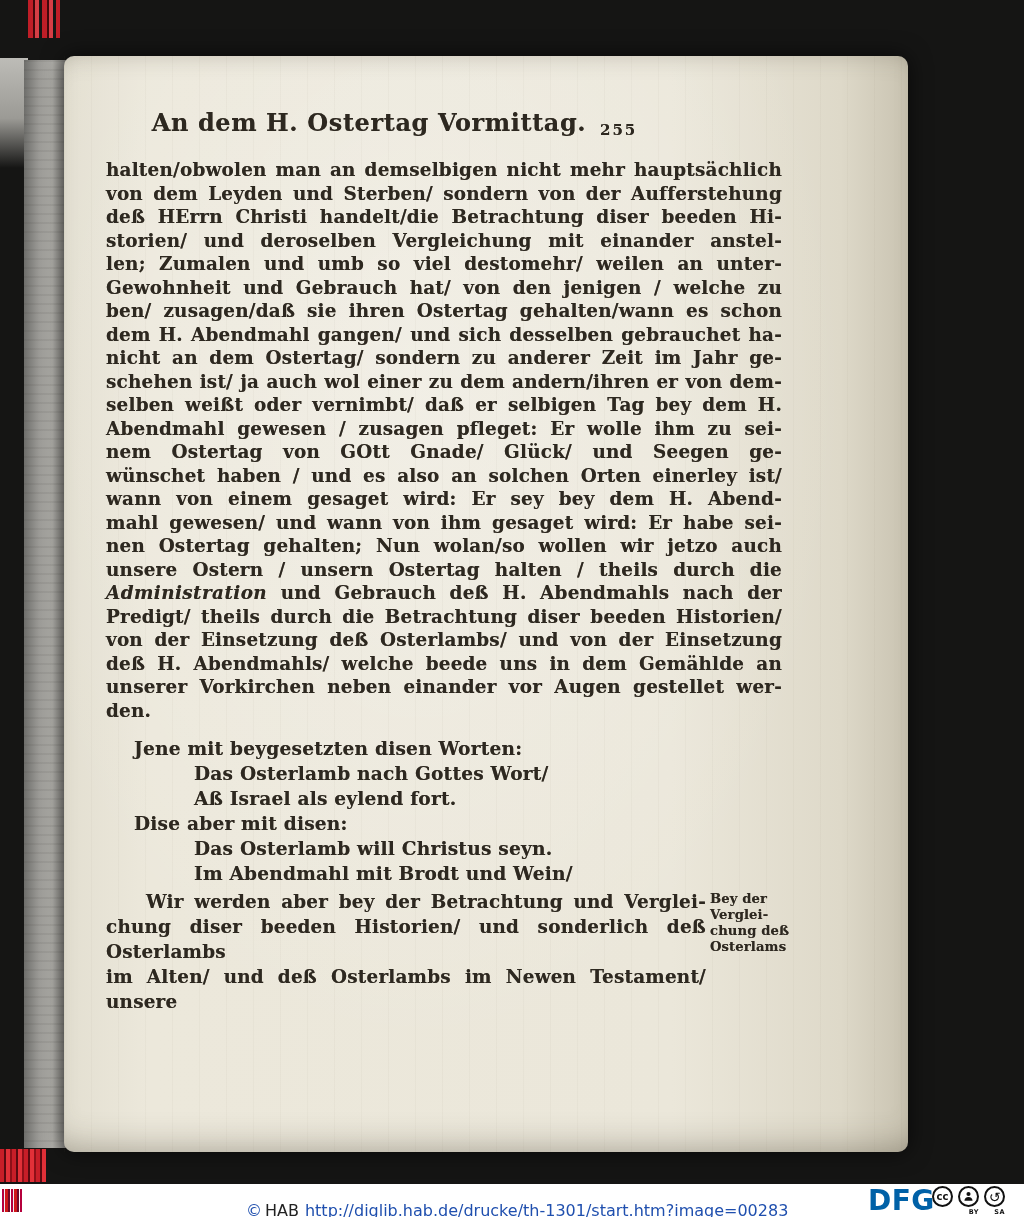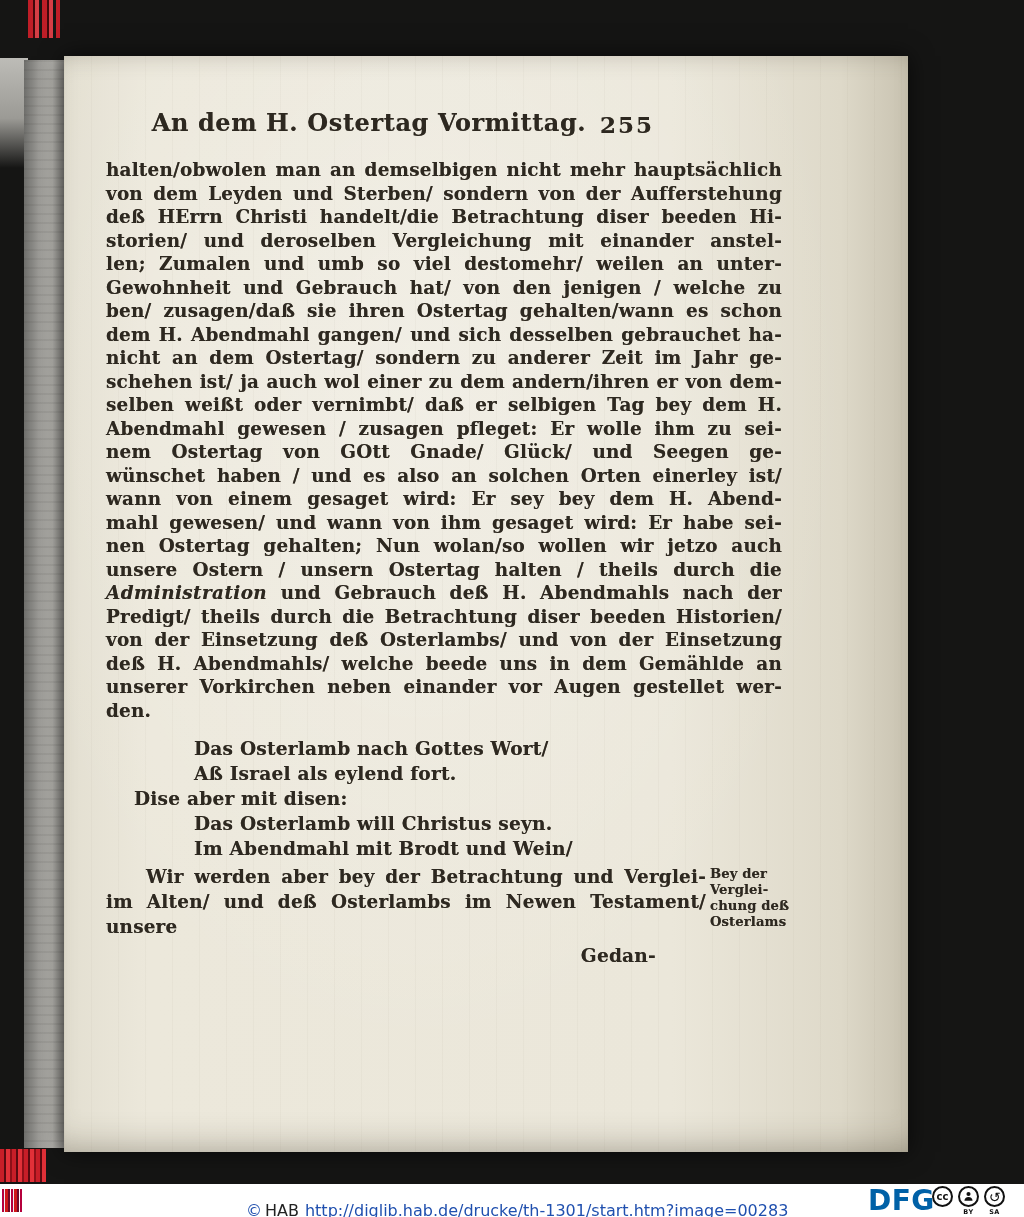"An dem H. Ostertag Vormittag." .page { border-radius: none -> 10px }
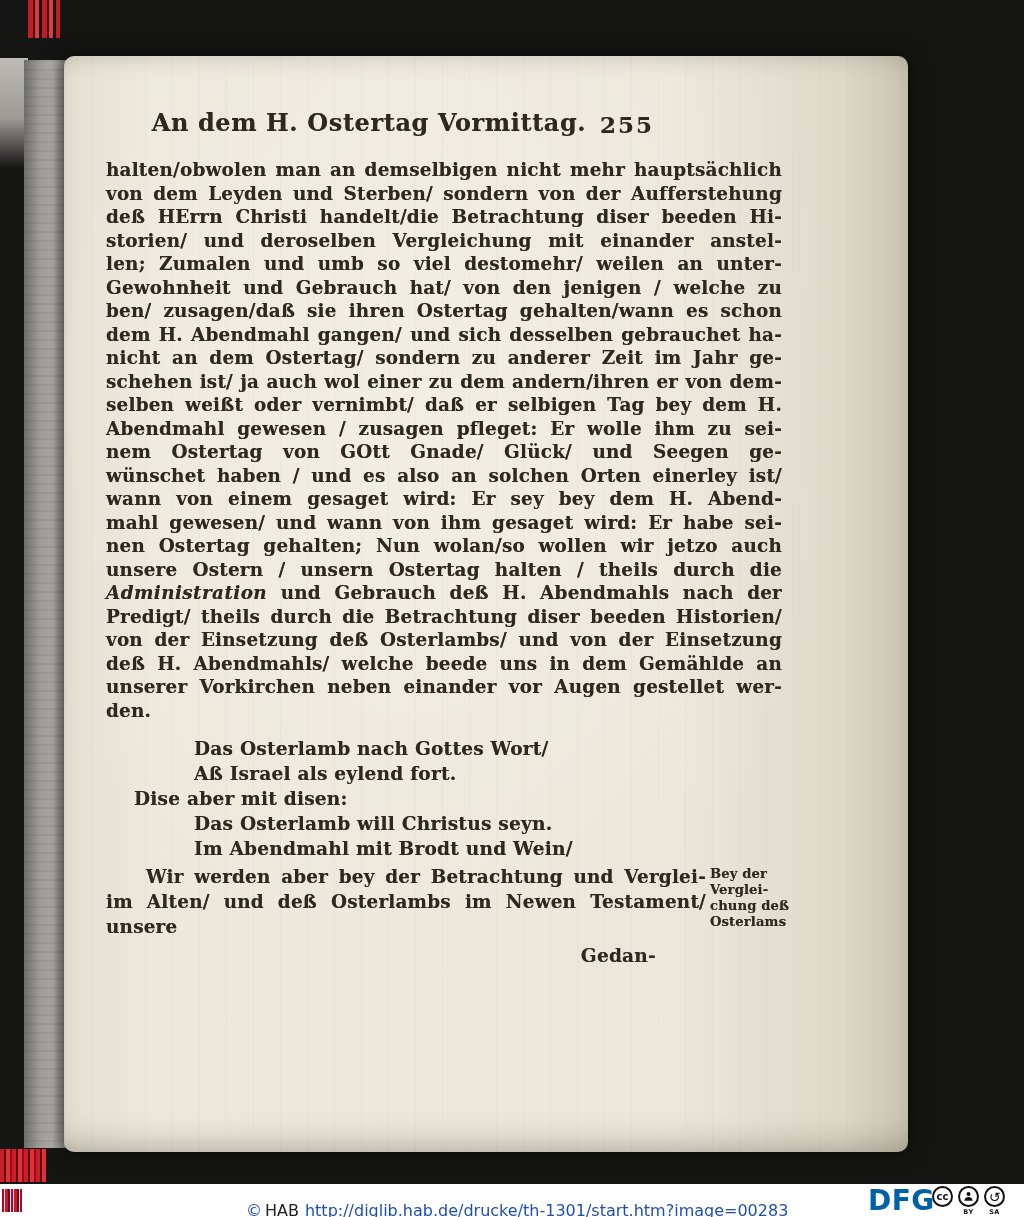"255" .pagenum { font-size: 23px -> 15px; top: 3px -> 13px }
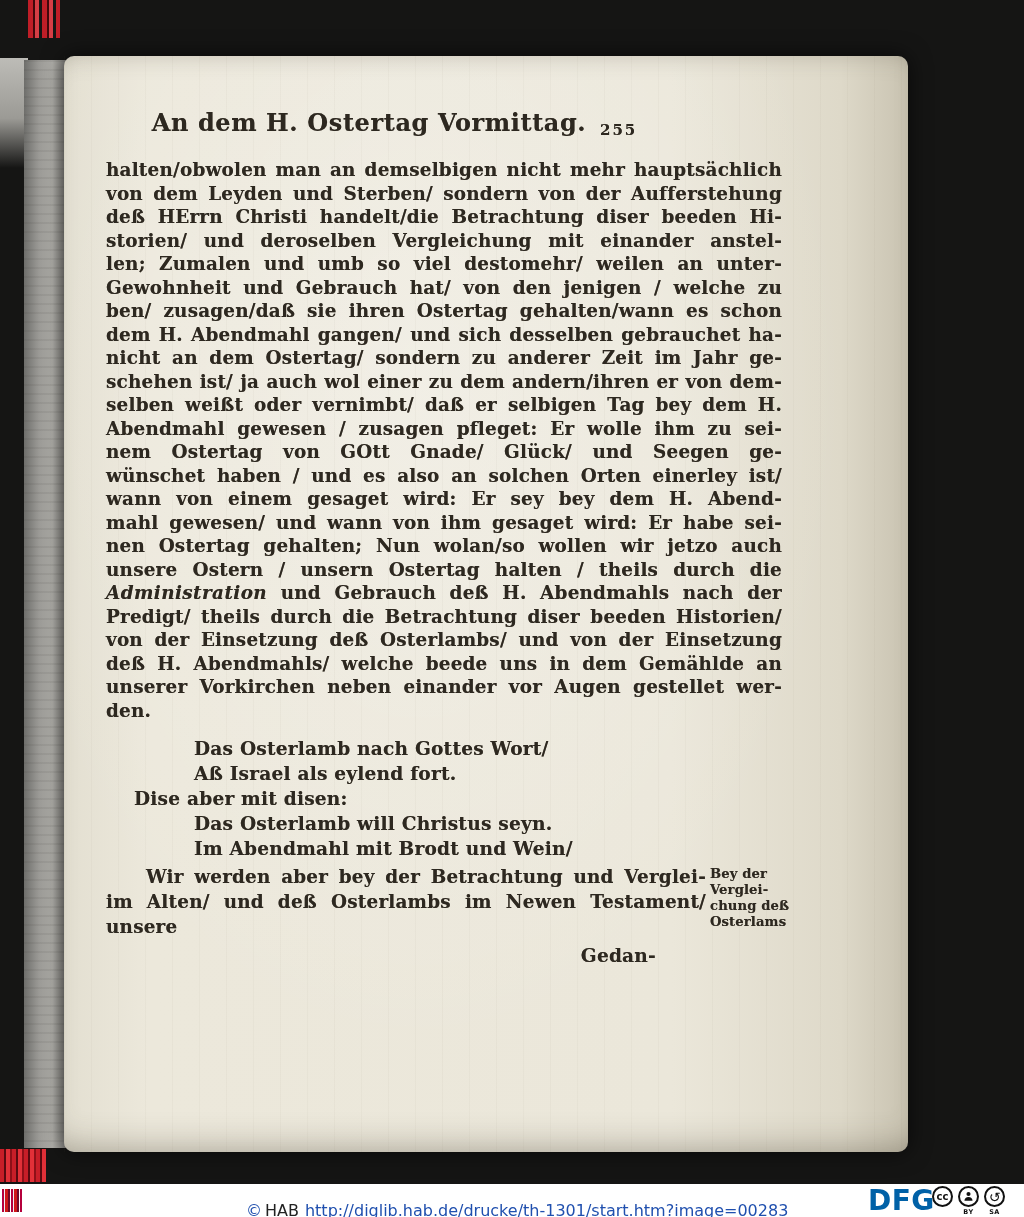"Jene mit beygesetzten disen Worten:" div.vline { html: none -> <div>Jene mit beygesetzten disen Worten:</div> }
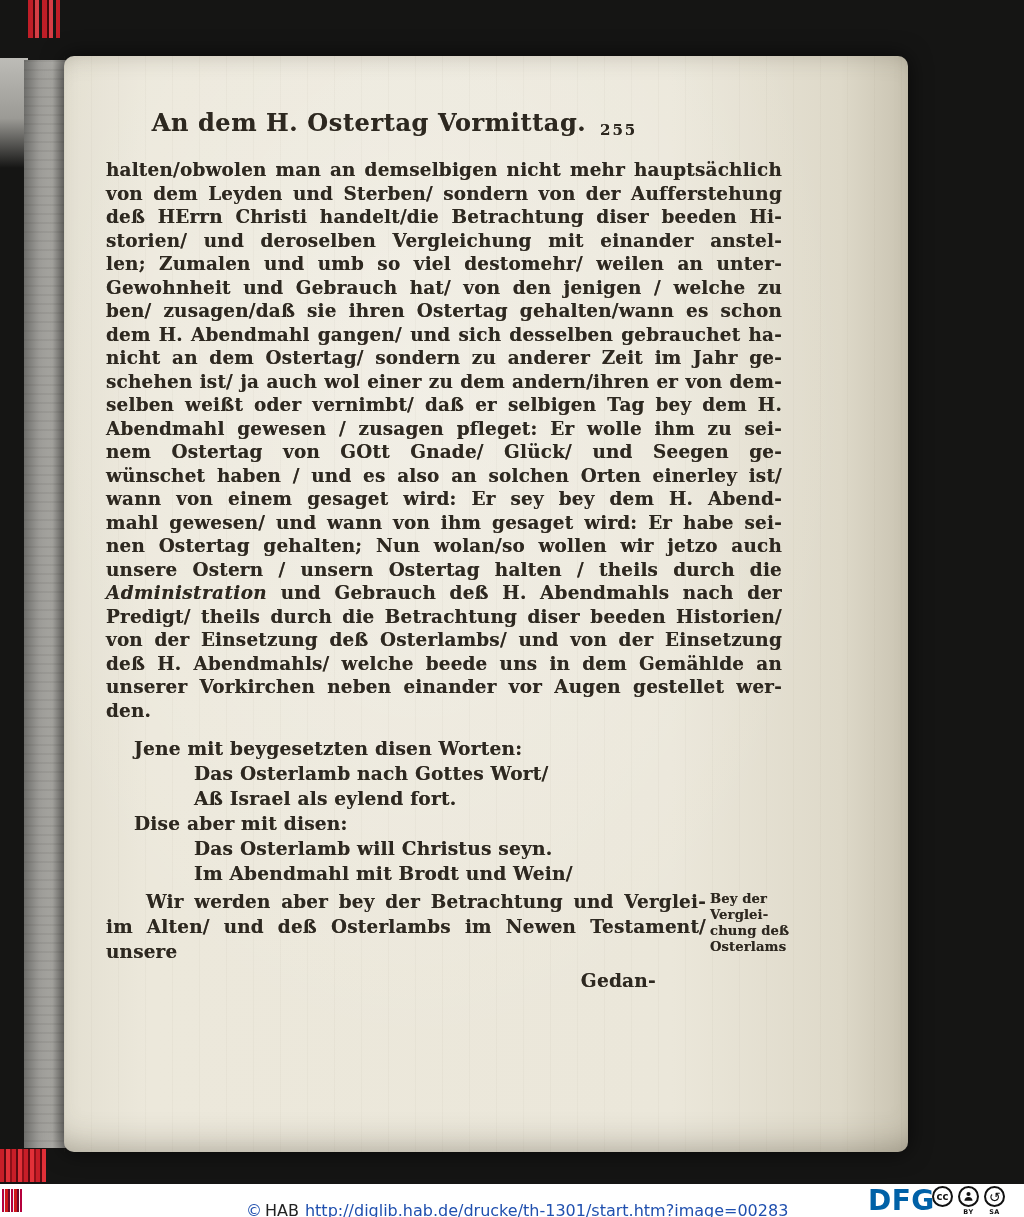"chung diser beeden Historien/ und" div.cline { html: none -> <div>chung diser beeden Historien/ und sonderlich deß Osterlambs</div> }
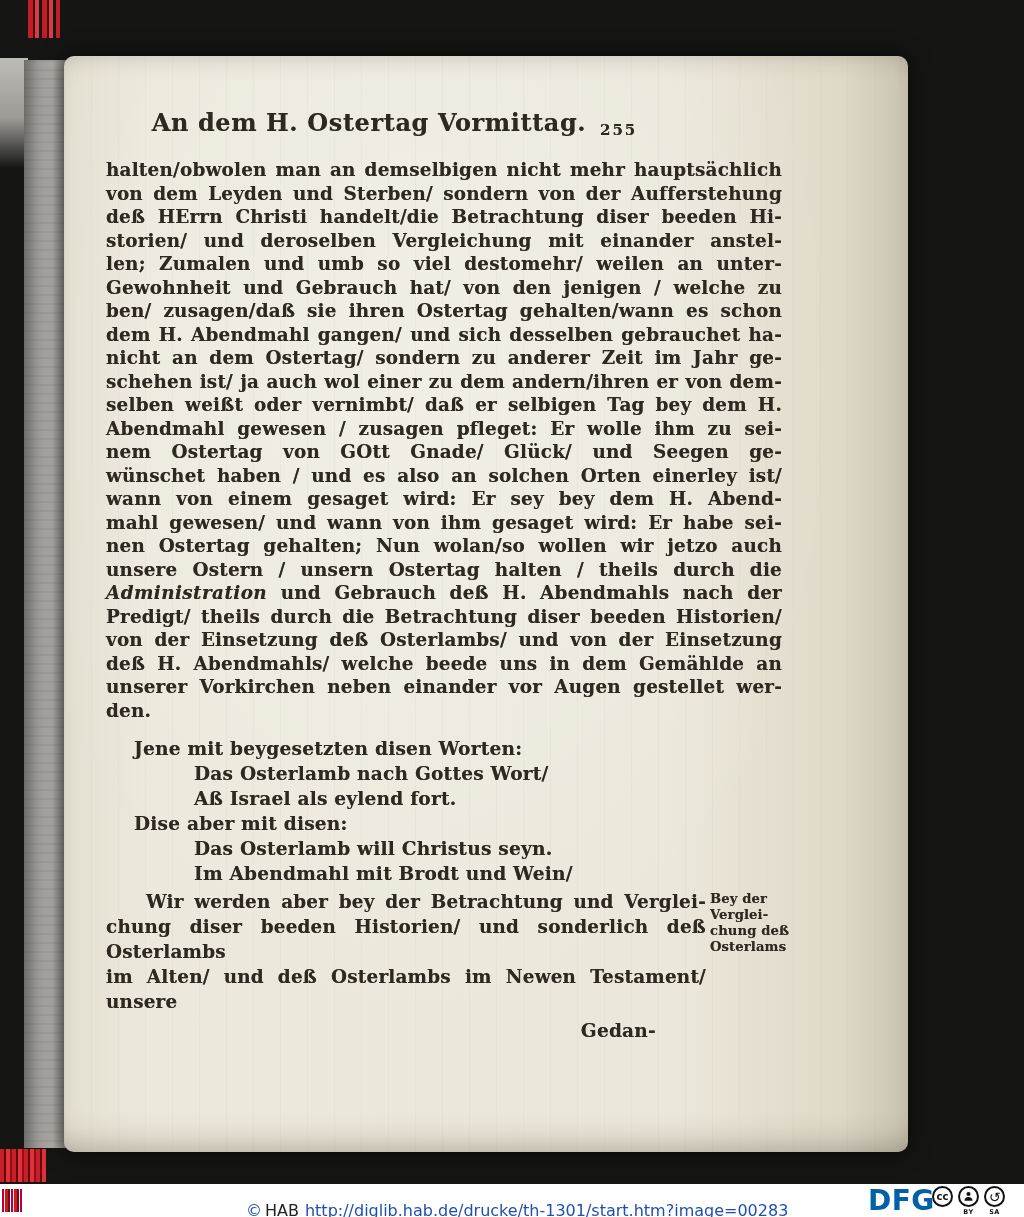"Gedan-" div.catchword { html: <div>Gedan-</div> -> none }
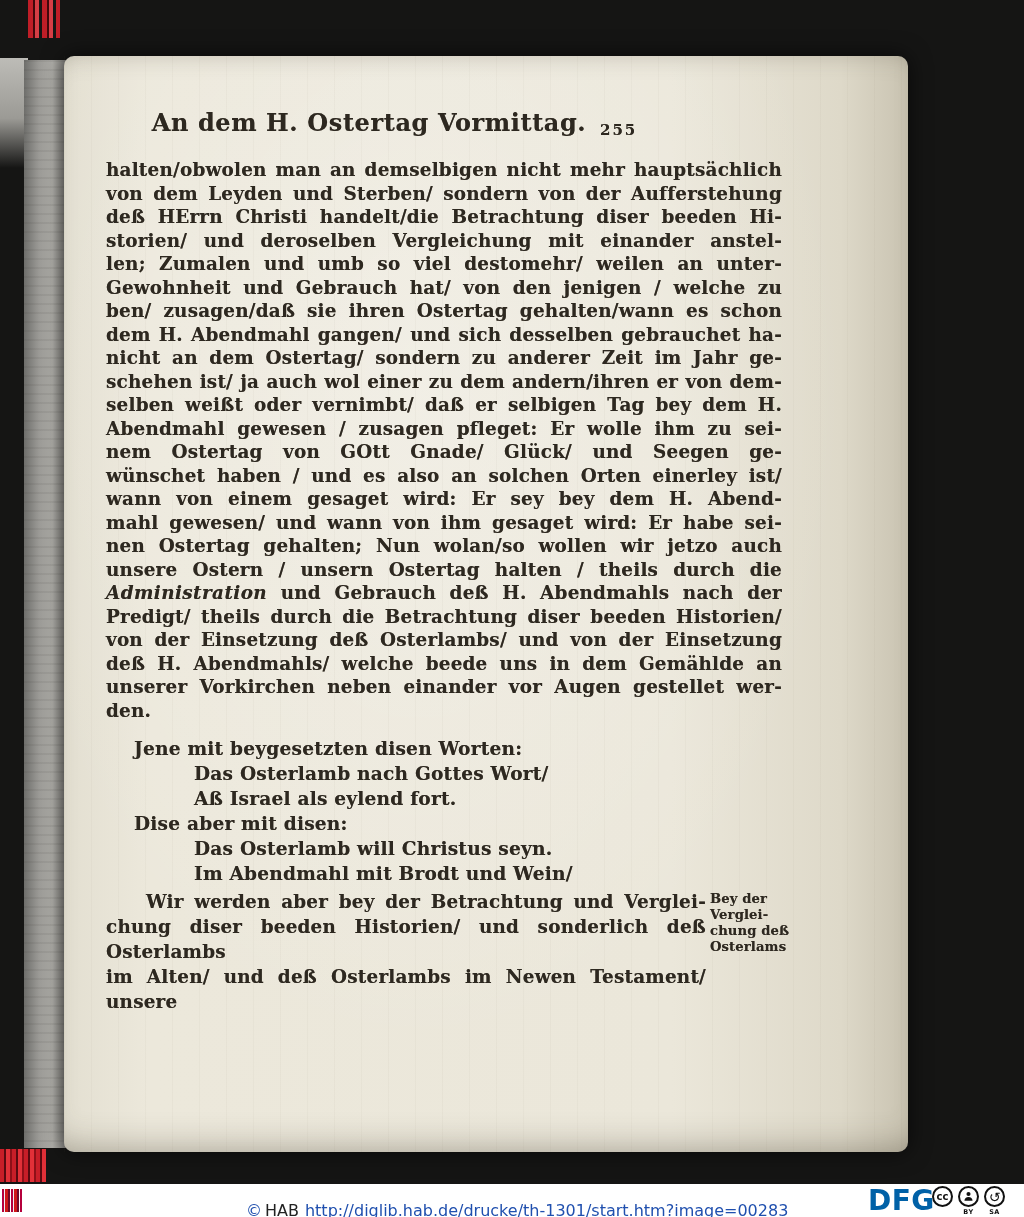"cc" .cc-col { align-items: center -> flex-end }
